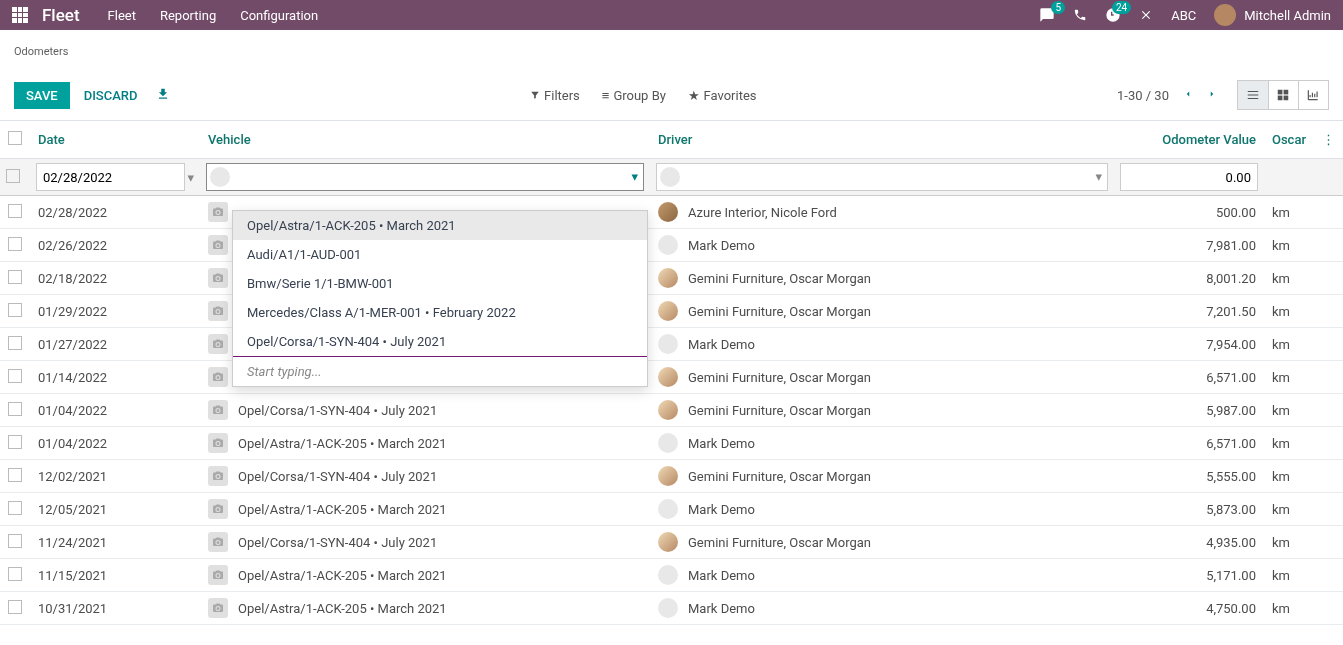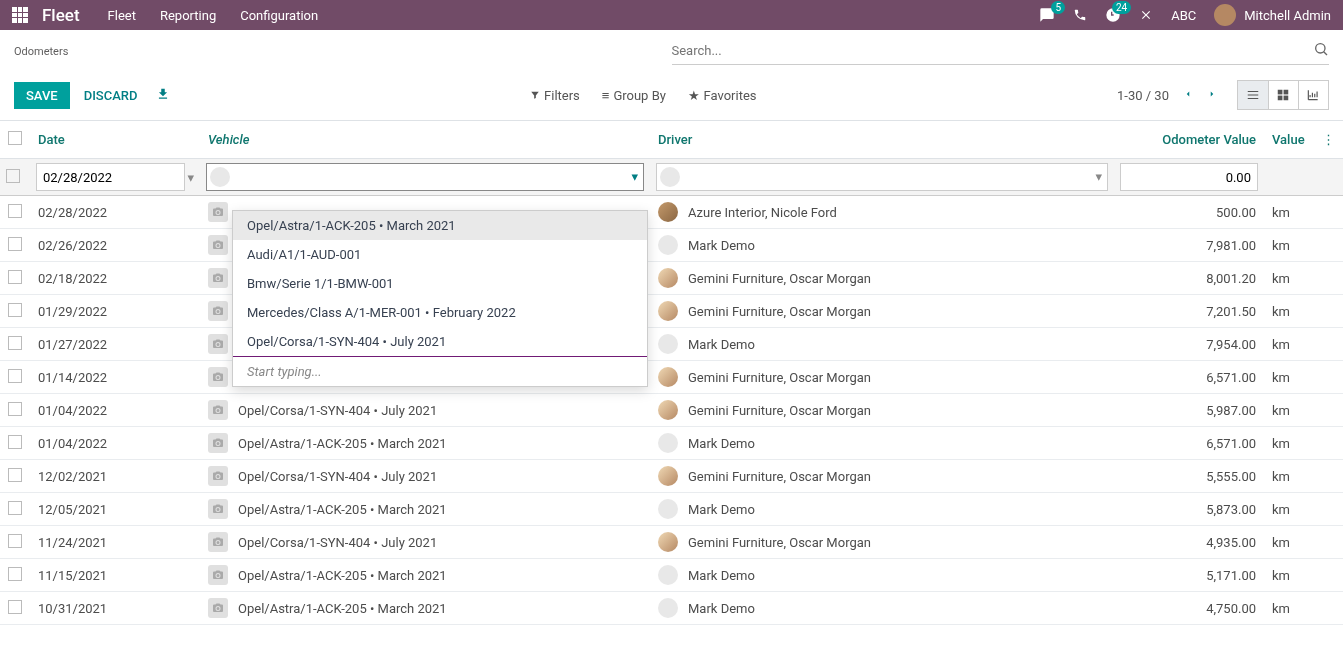"Search..." div.search-area { html: <div> <input> <span> <svg> <circle></circle> <path></path> </svg> </span> </div> -> none }
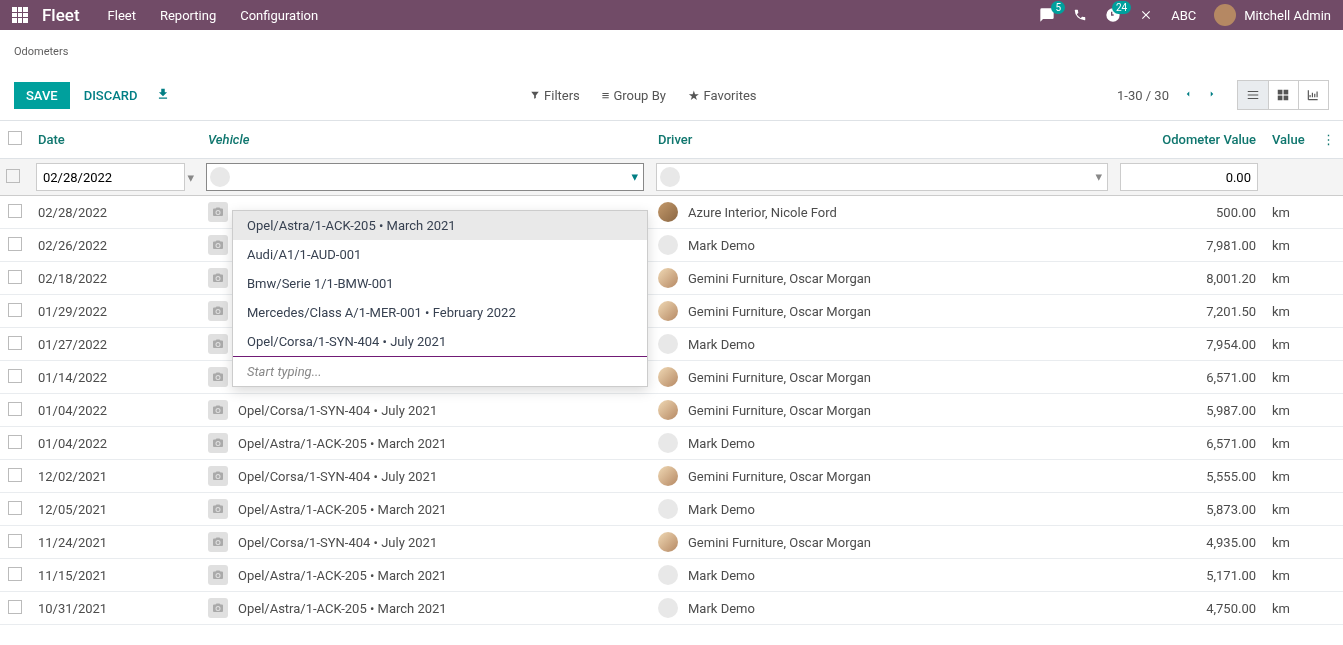"Vehicle" th { font-style: italic -> none }
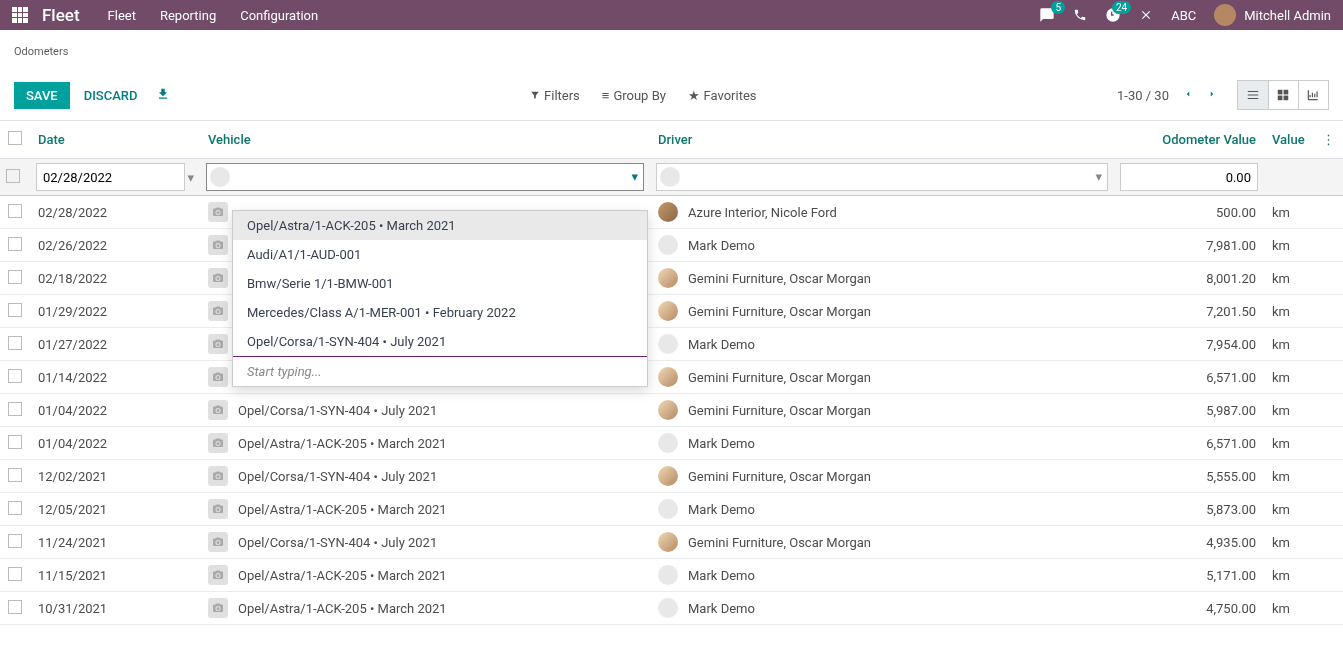"Value" th { text: Value -> Oscar }
